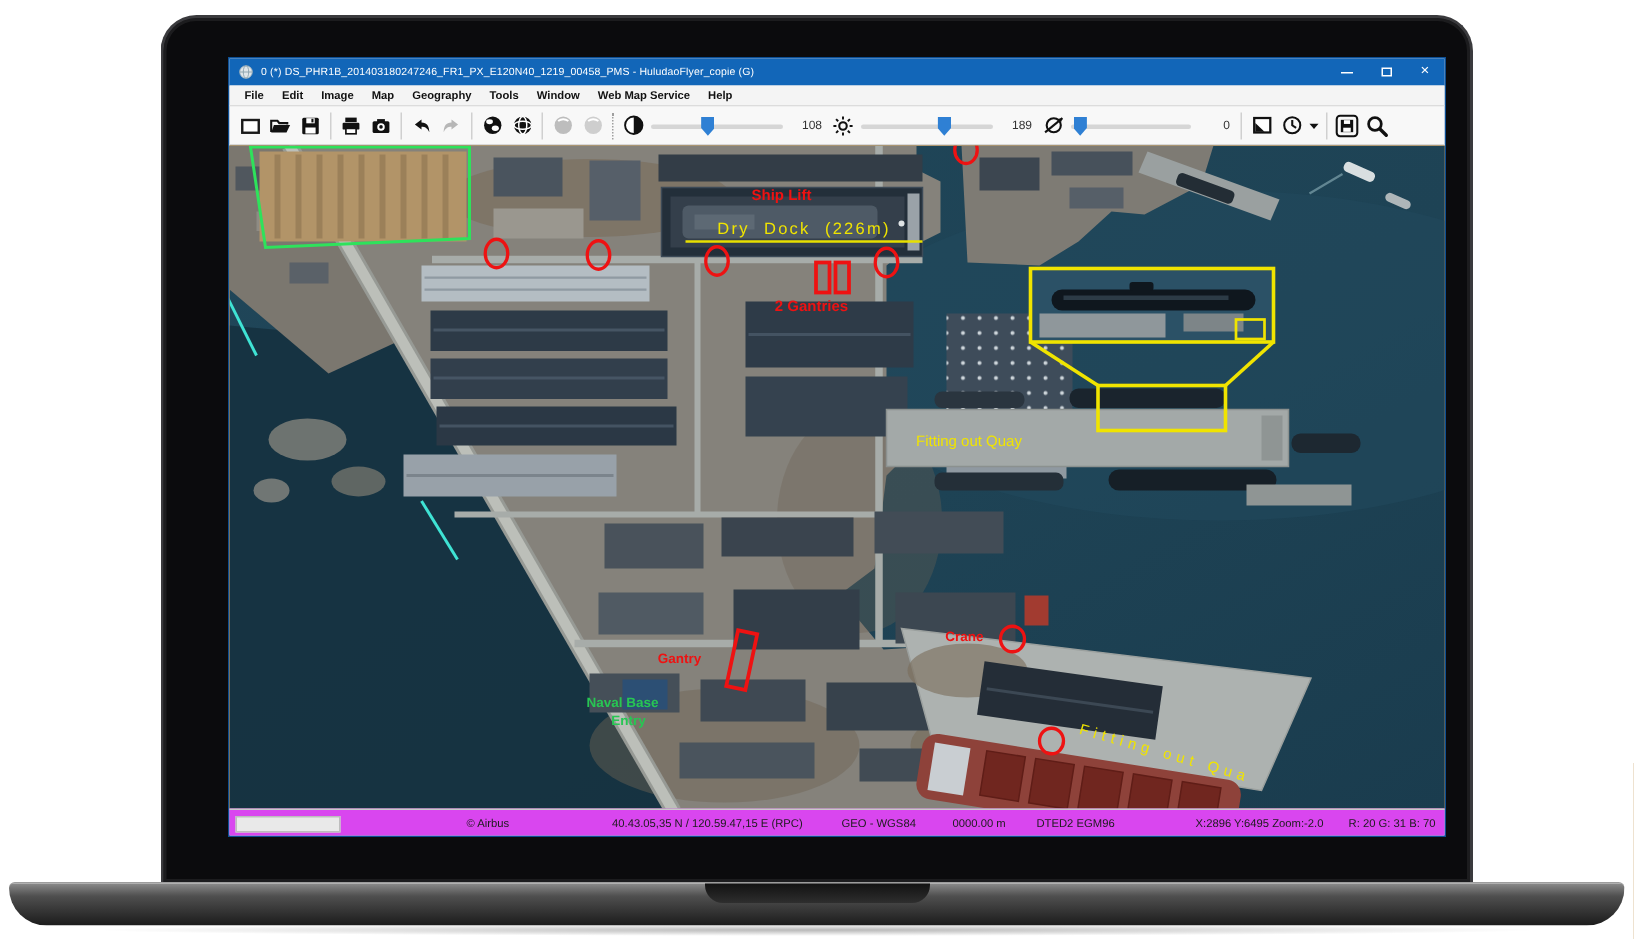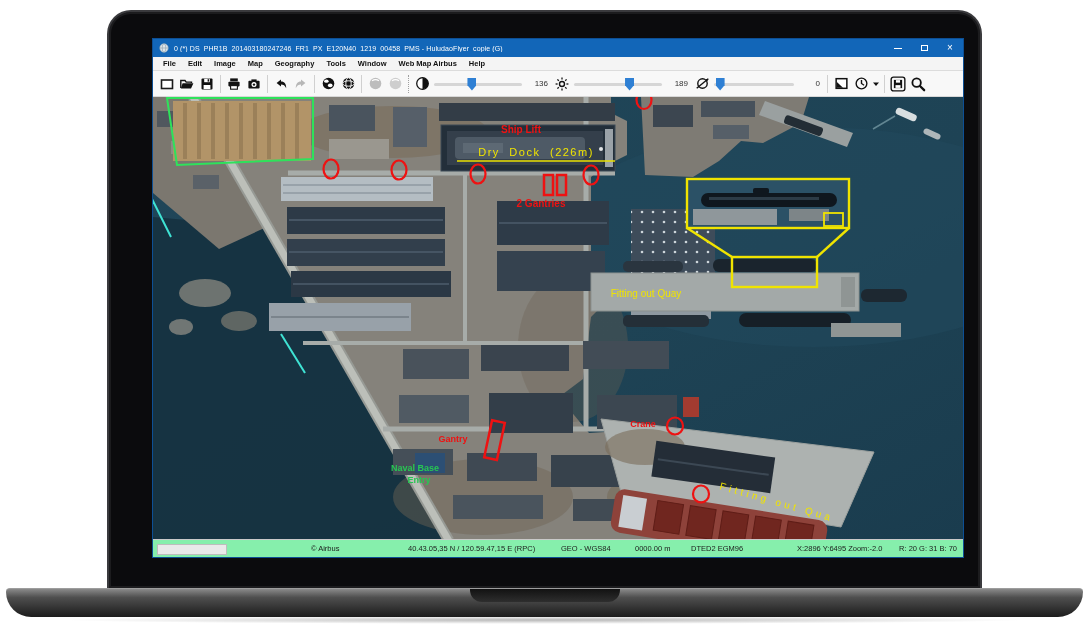"Web Map Airbus" span.menu-item { text: Airbus -> Service }
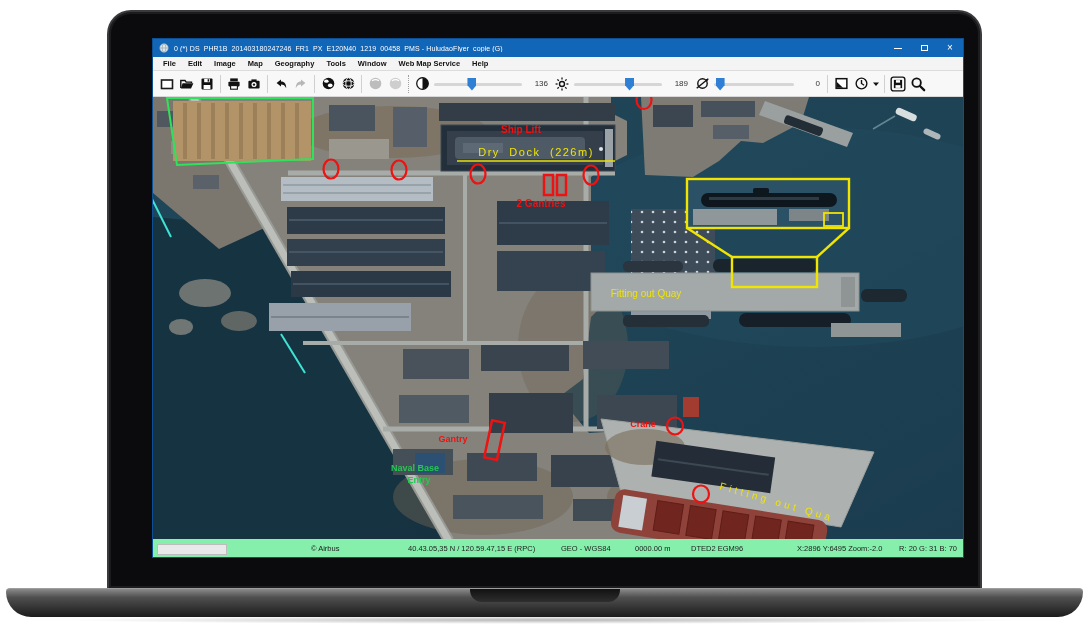"136" span.slider-value { text: 136 -> 108 }
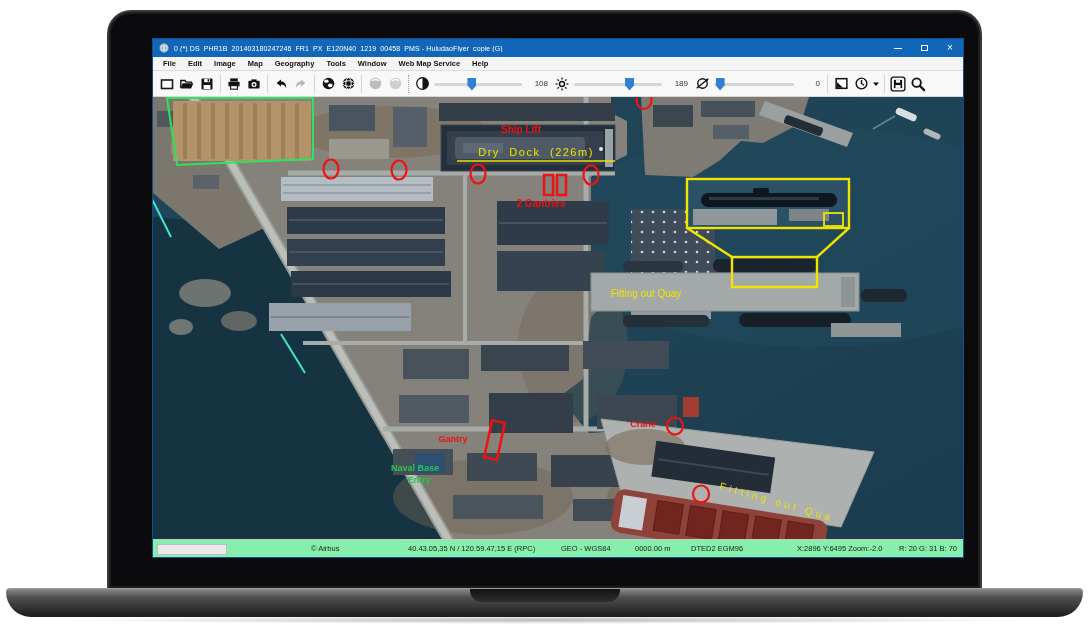"© Airbus" .statusbar { background: #86efac -> #d946ef }
